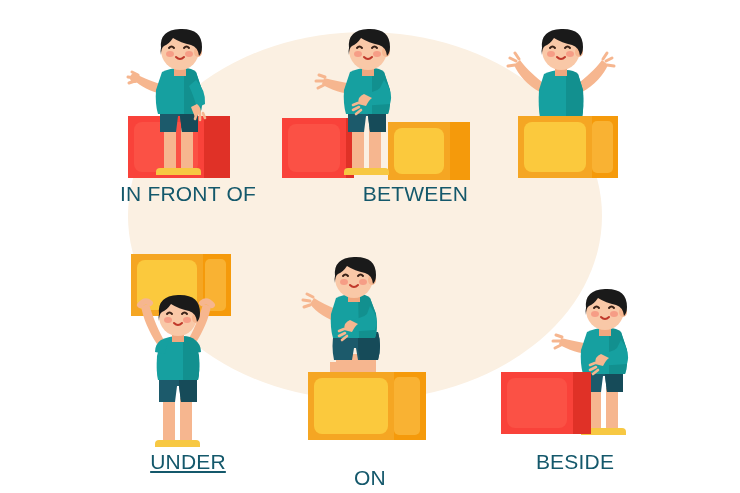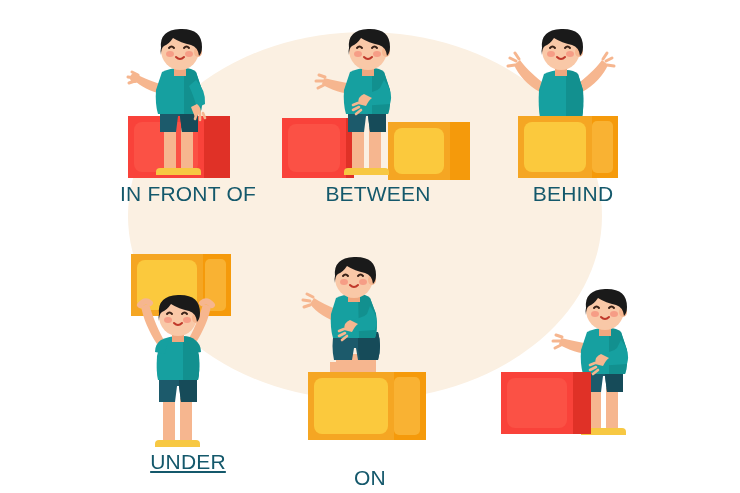"BETWEEN" div.caption { text-align: none -> right }
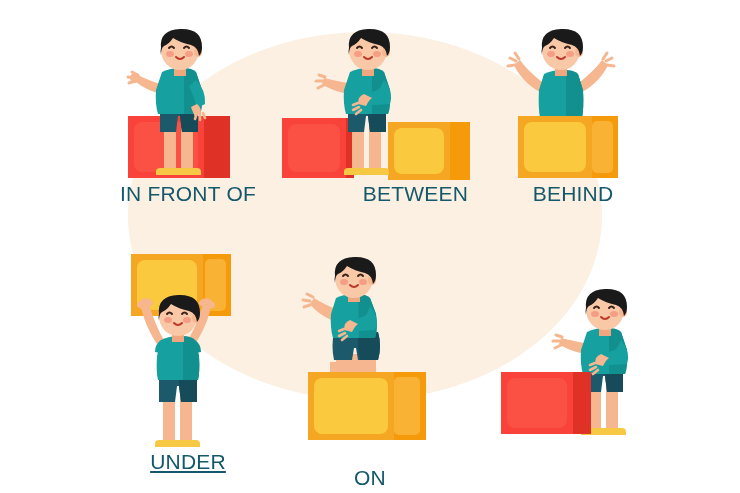"BEHIND" div.caption { html: <div>BEHIND</div> -> none }
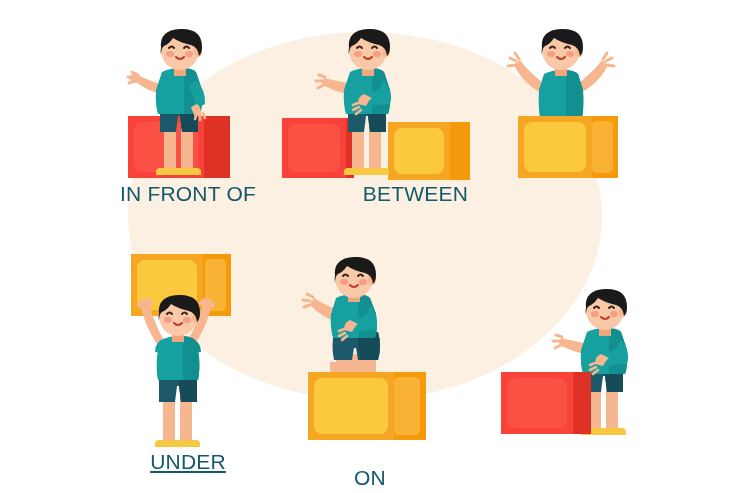"BESIDE" div.caption { html: none -> <div>BESIDE</div> }
